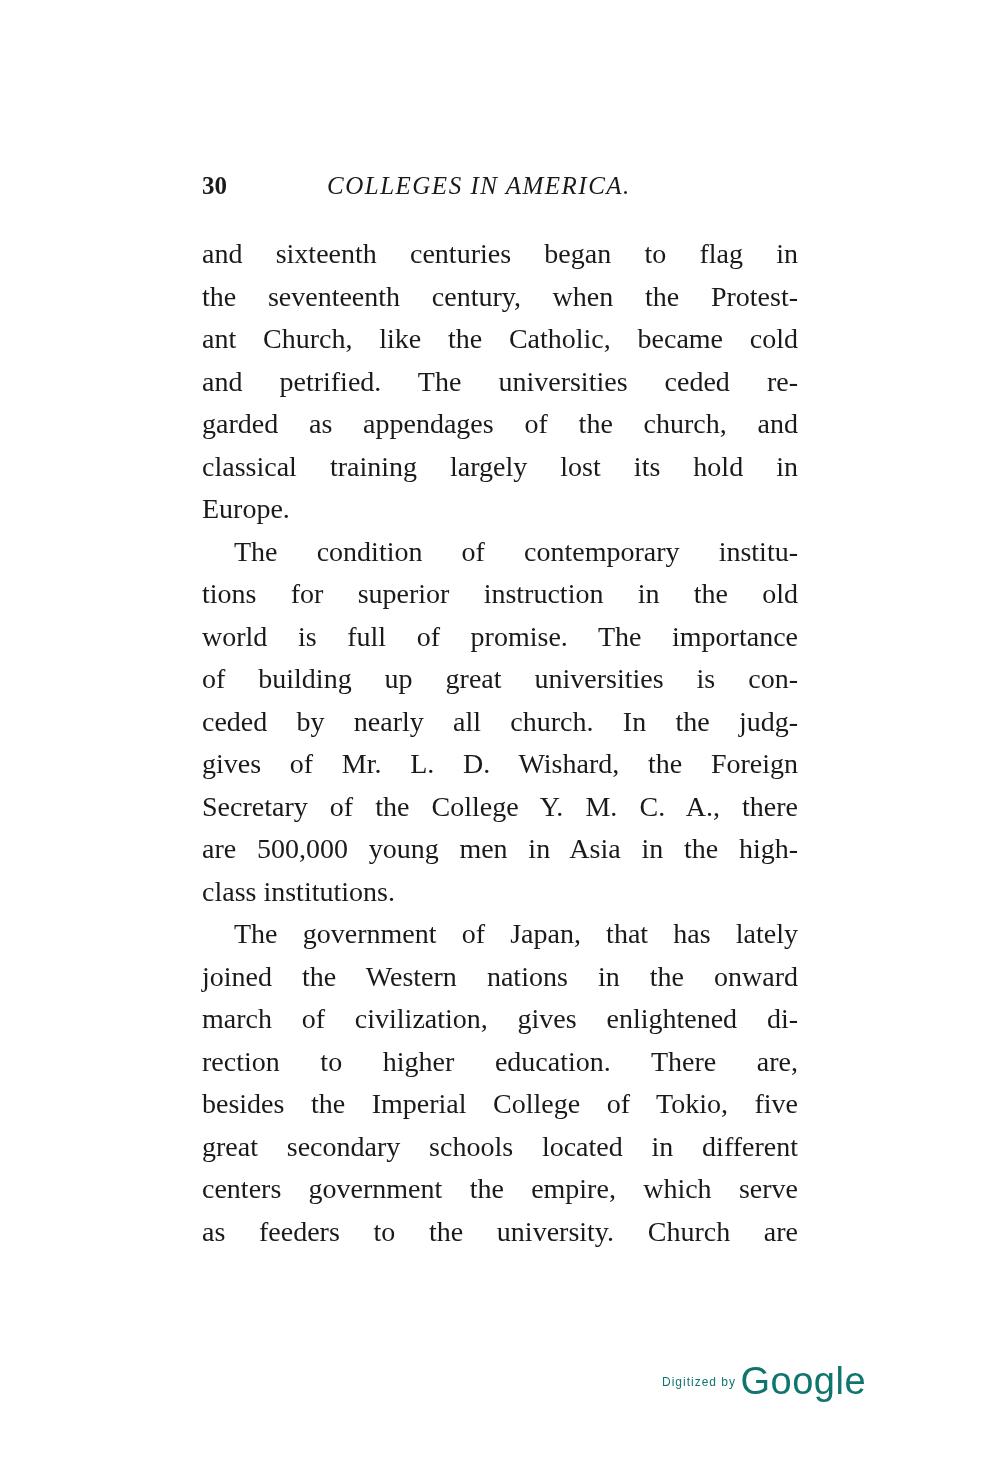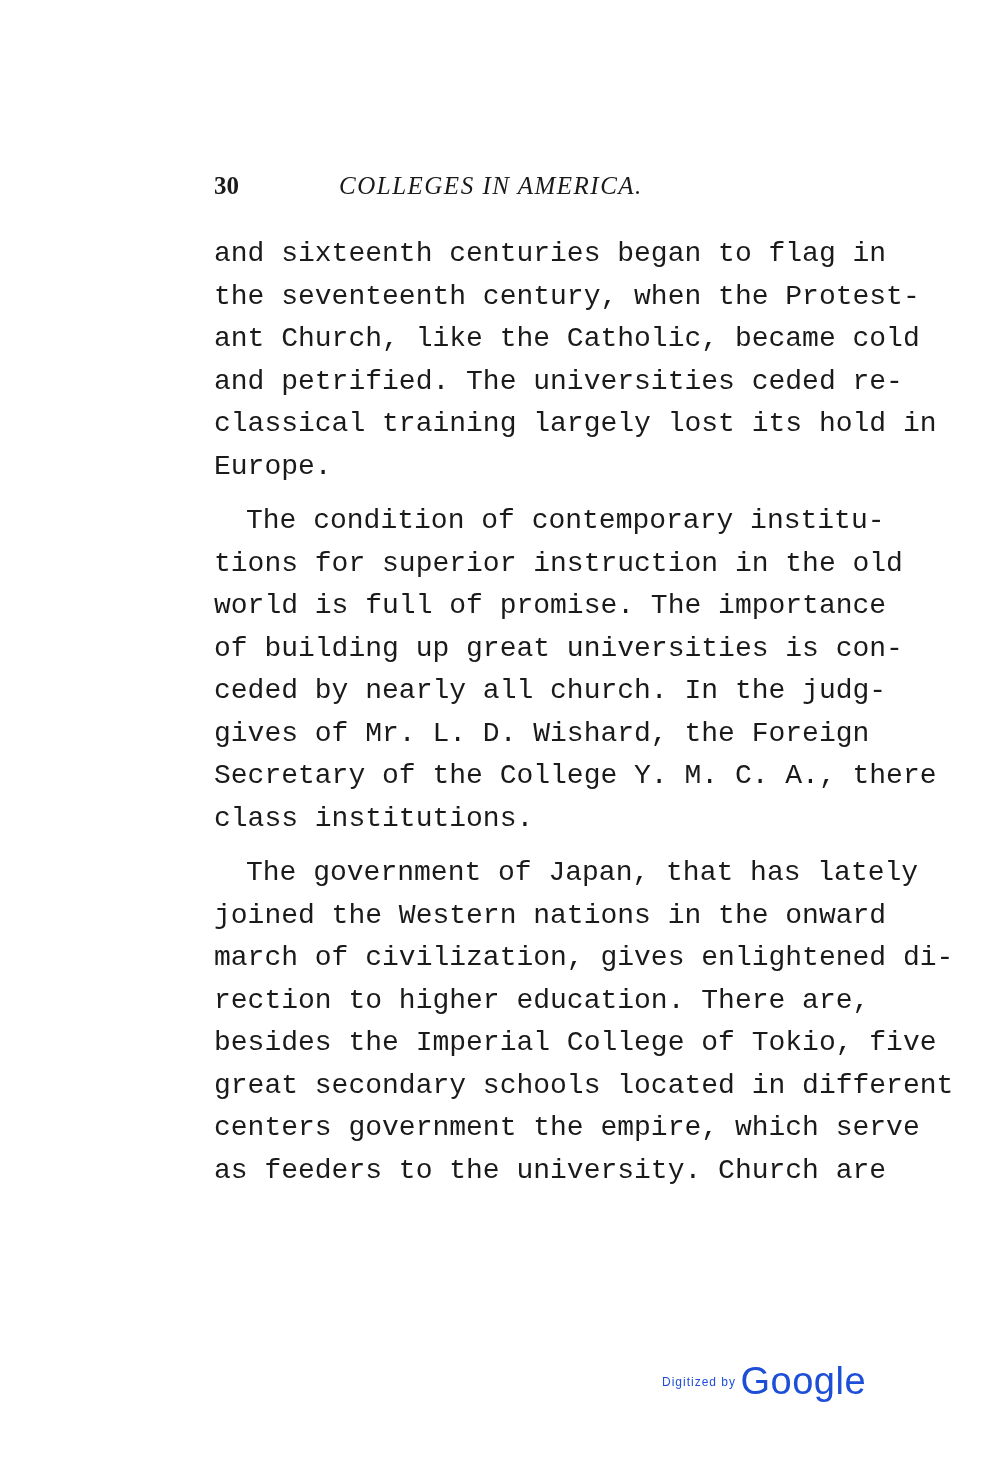"30" .running-head { margin-left: 12px -> none }
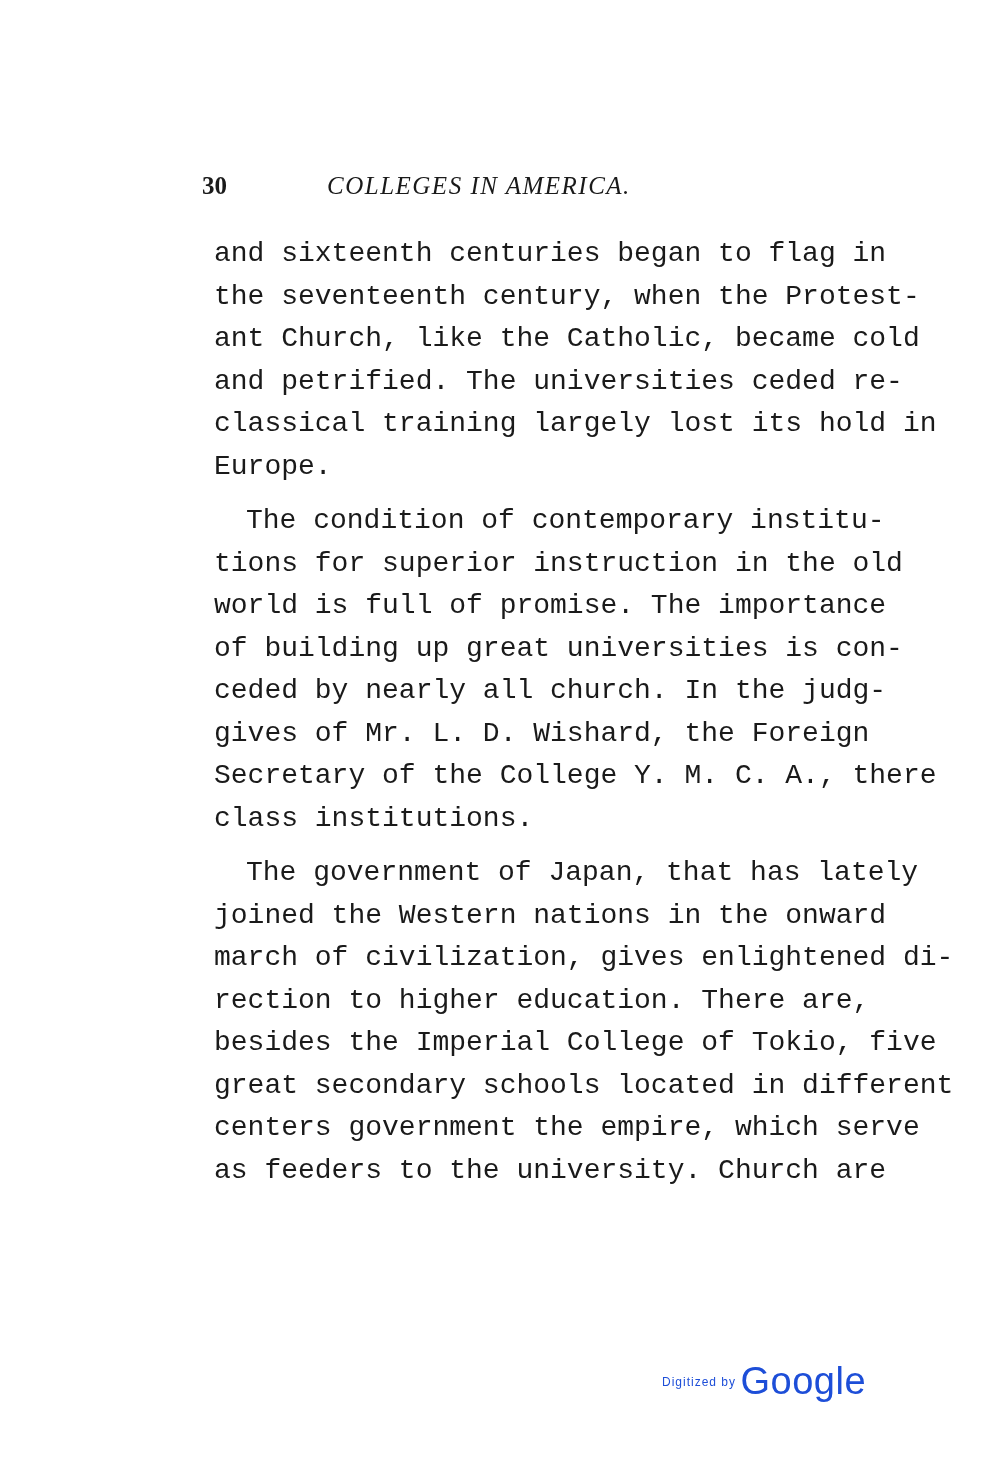"and sixteenth centuries began to" .paragraph { font-family: Liberation Mono, monospace -> none; margin: 12px -> 0 }
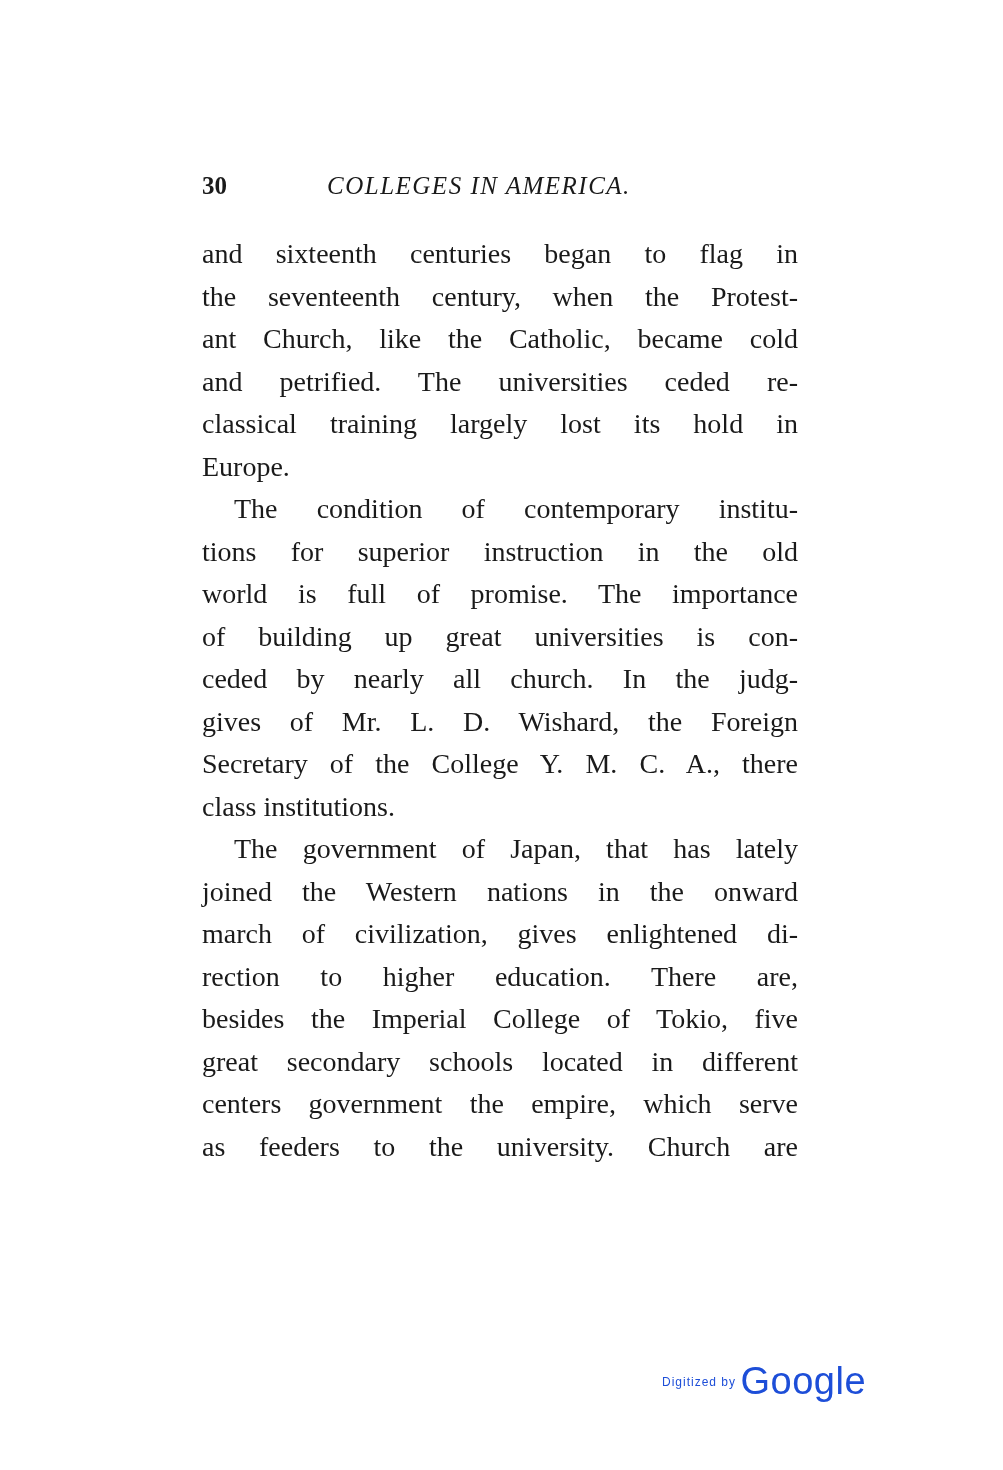"garded as appendages of the" span.line { html: none -> <span>garded as appendages of the church, and</span> }
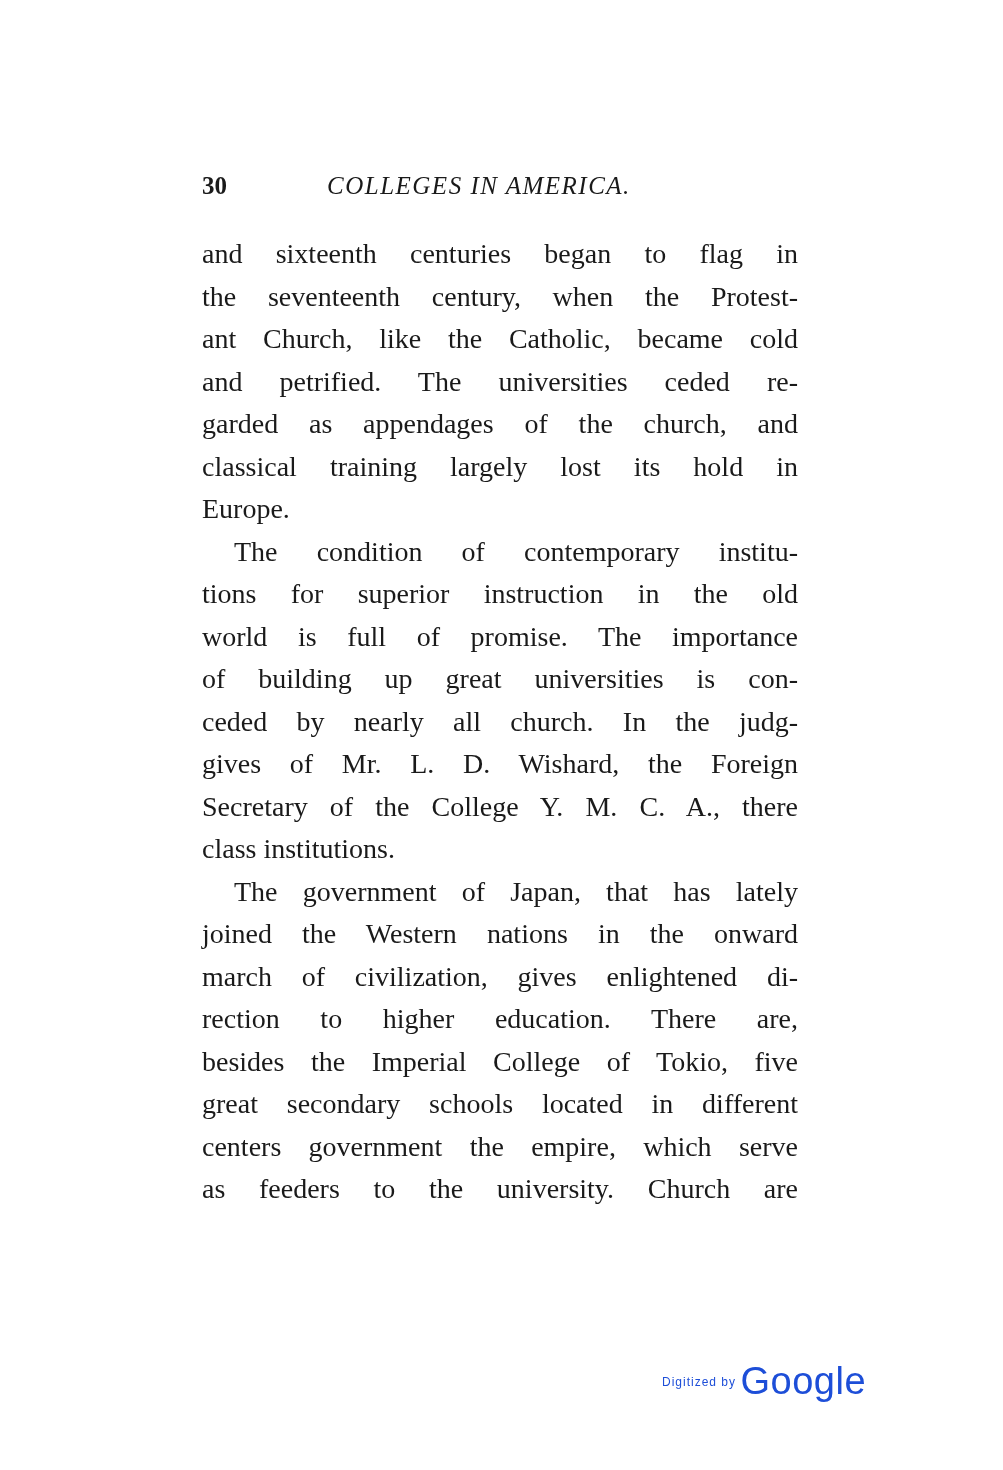"are 500,000 young men in" span.line { html: none -> <span>are 500,000 young men in Asia in the high-</span> }
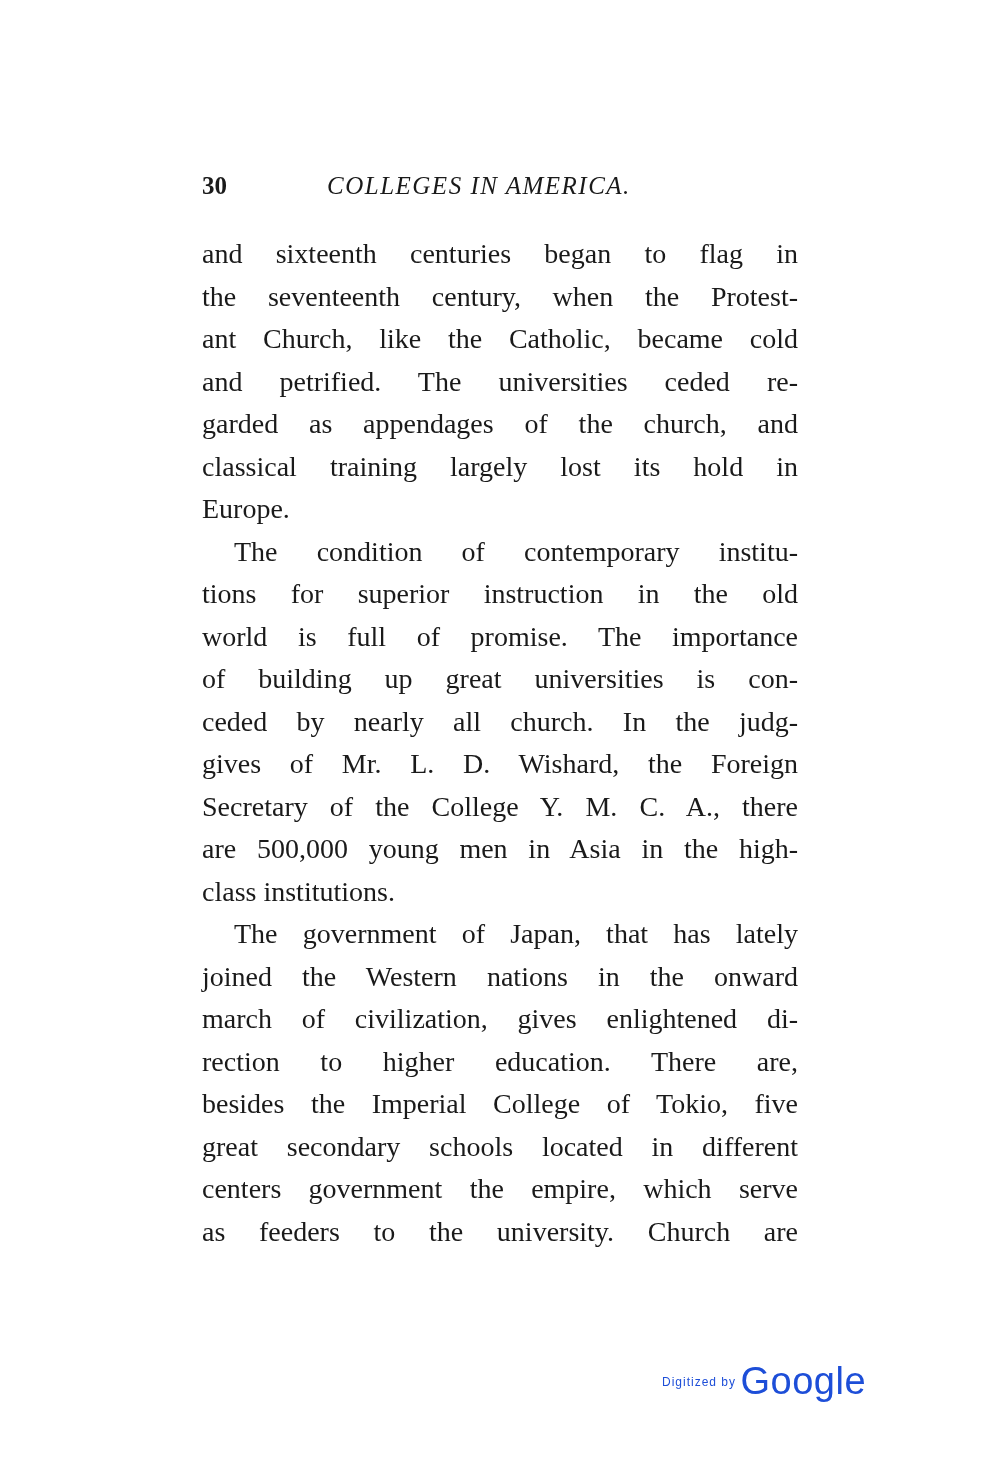"Digitized by Google" .watermark { color: #1d4ed8 -> #0f766e }
